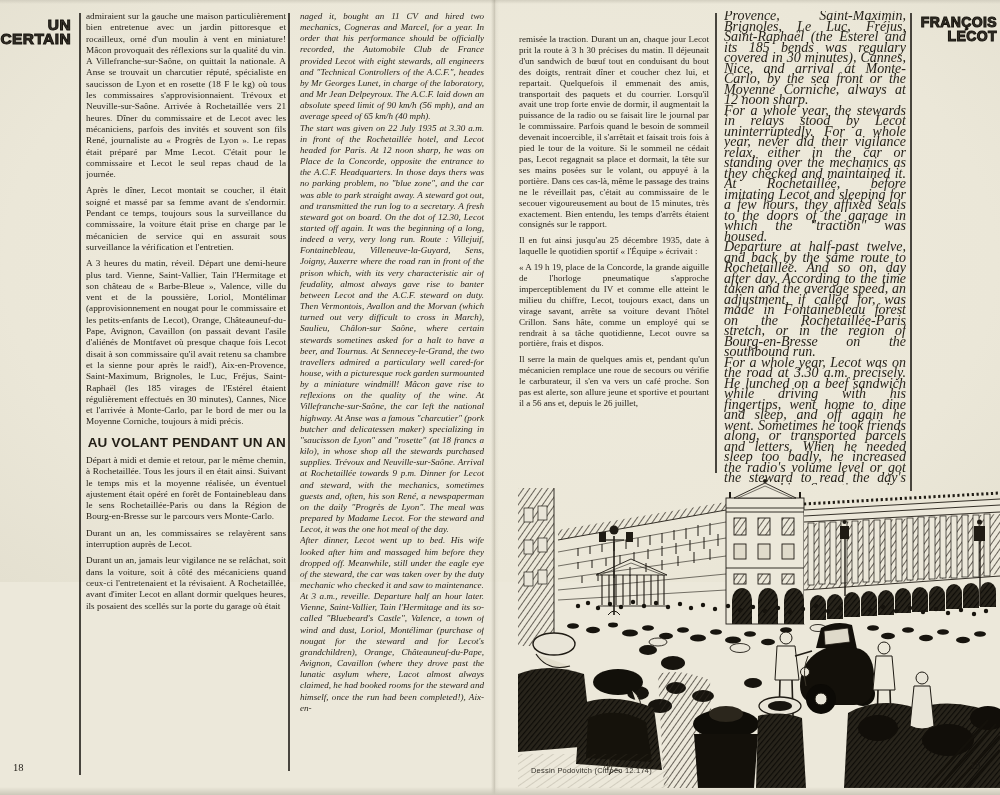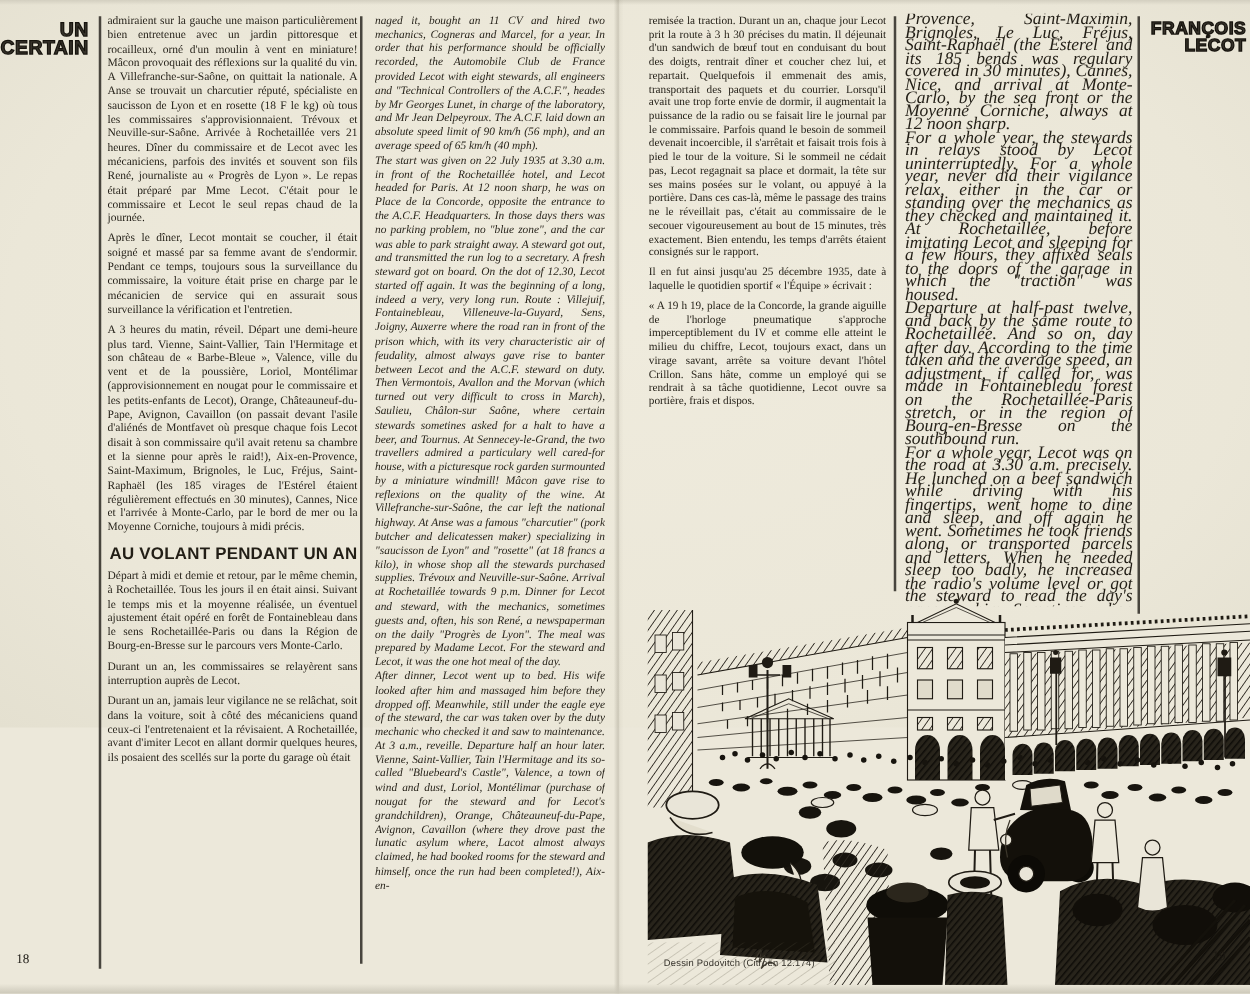"remisée la traction. Durant un" .col3 { margin-top: none -> 23px }
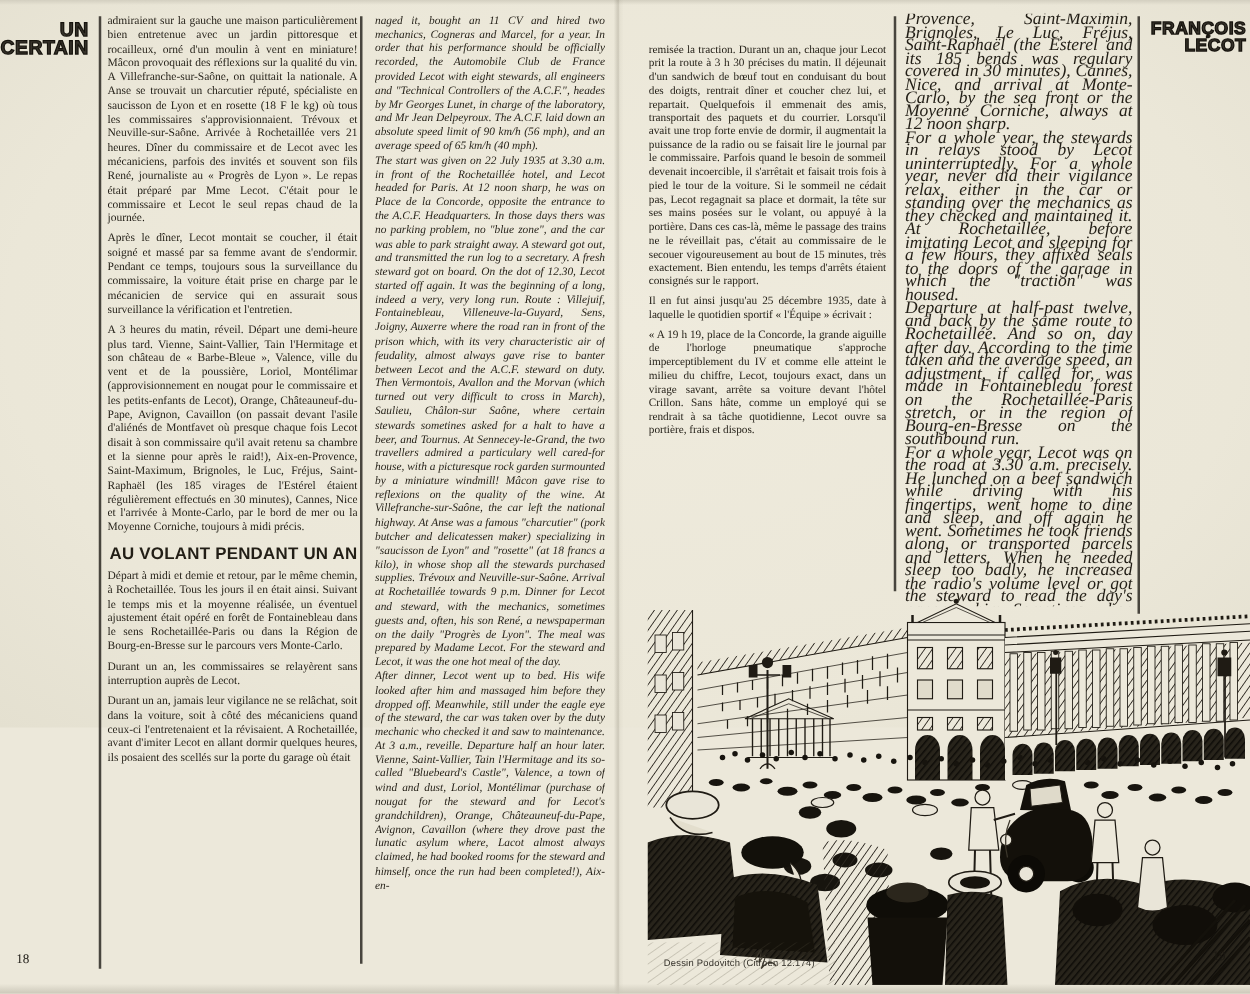"Il serre la main de" p { html: none -> <p>Il serre la main de quelques amis et, pendant qu'un mécanicien remplace une roue de secours ou vérifie le carburateur, il s'en va vers un café proche. Son pas est alerte, son allure jeune et sportive et pourtant il a 56 ans et, depuis le 26 juillet,</p> }
